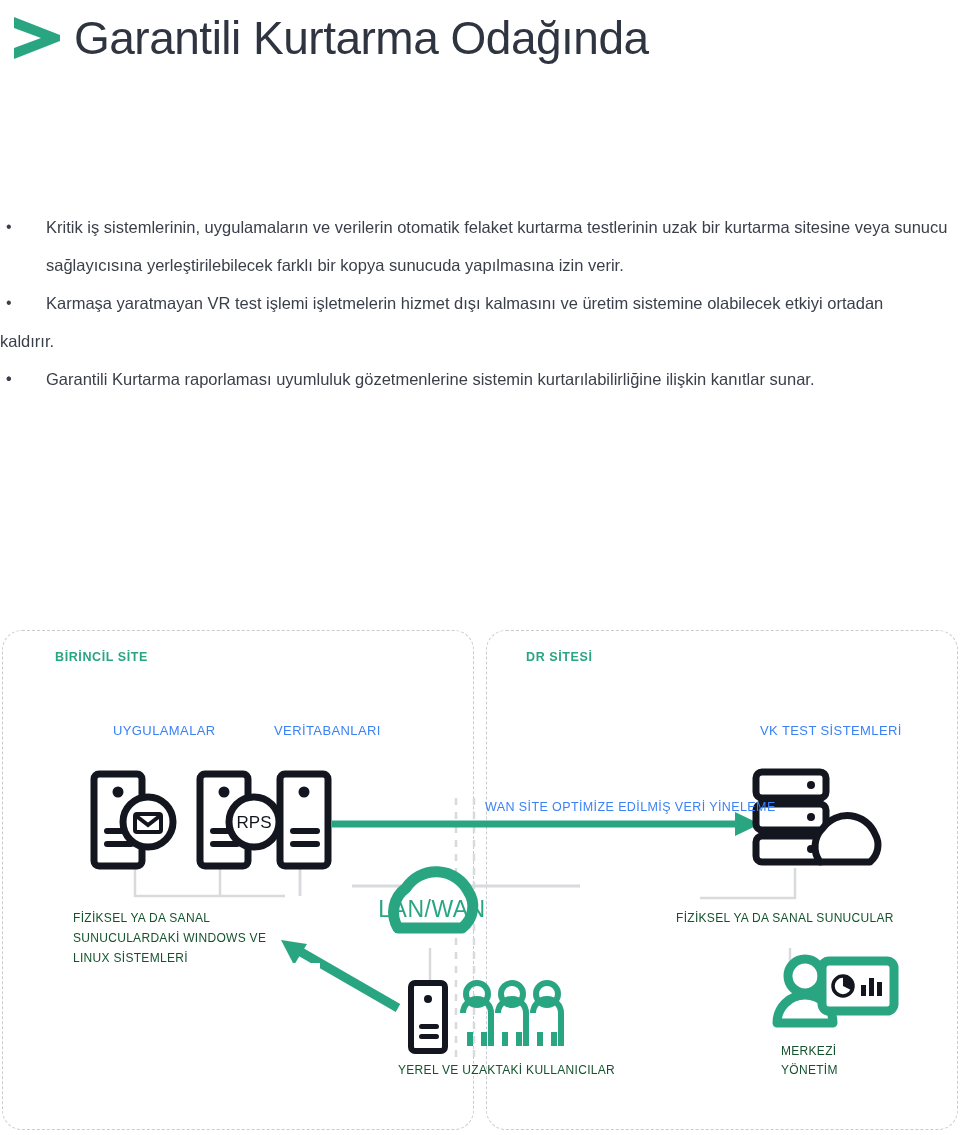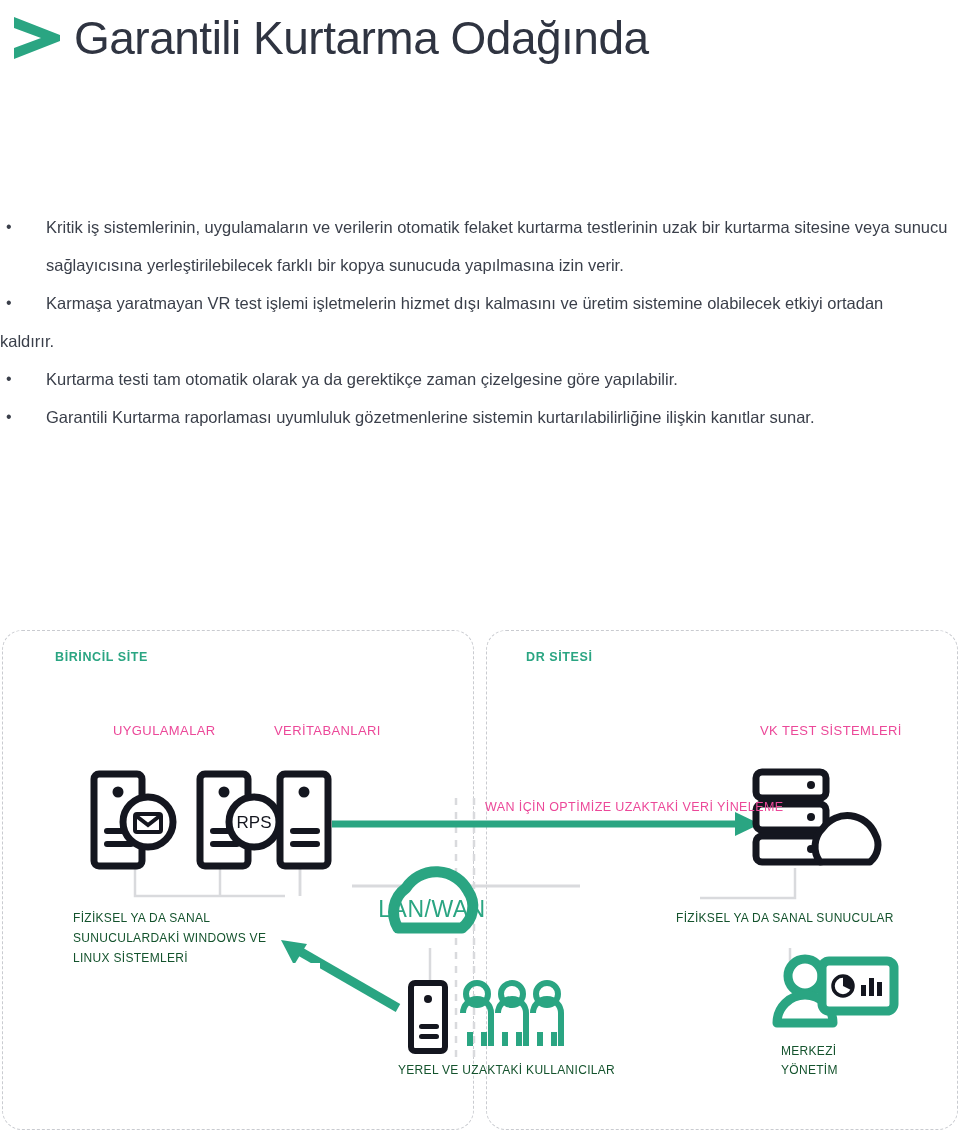"Kurtarma testi tam otomatik olarak" span.line { html: <span>Kurtarma testi tam otomatik olarak ya da gerektikçe zaman çizelgesine göre yapılabilir.</span> -> none }
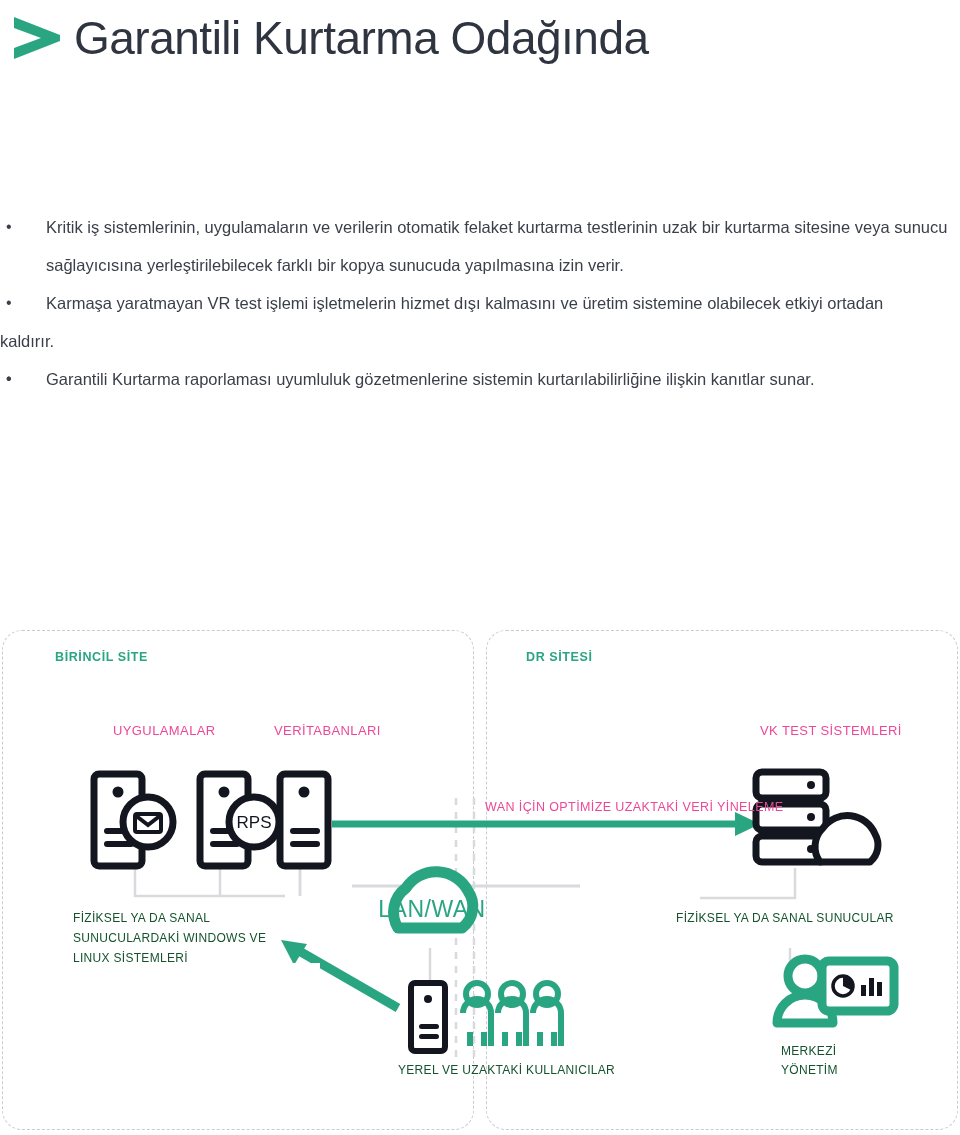"UYGULAMALAR" .grp-label { color: #ec4899 -> #3b82f6 }
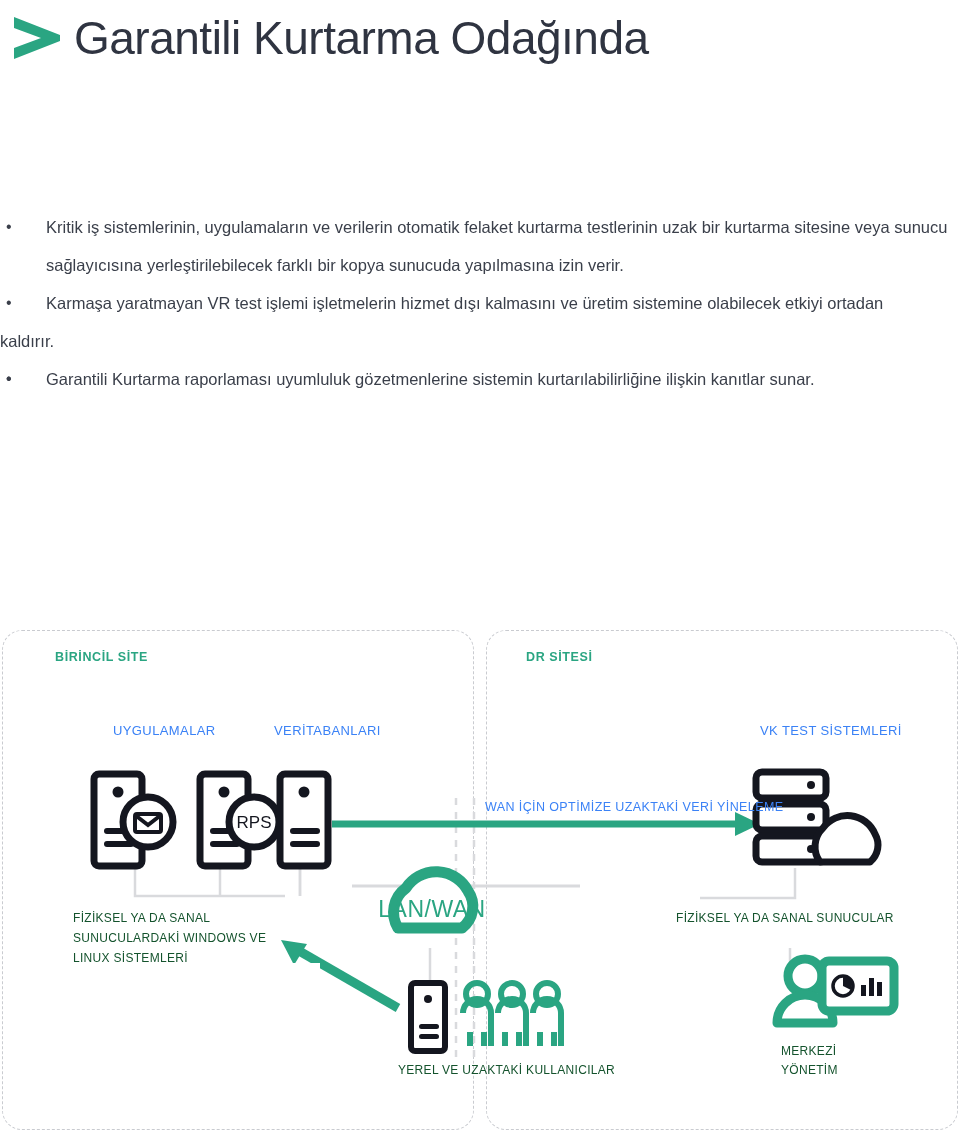"WAN İÇİN OPTİMİZE UZAKTAKİ VERİ" div.grp-label { text: İÇİN OPTİMİZE UZAKTAKİ -> SİTE OPTİMİZE EDİLMİŞ }
